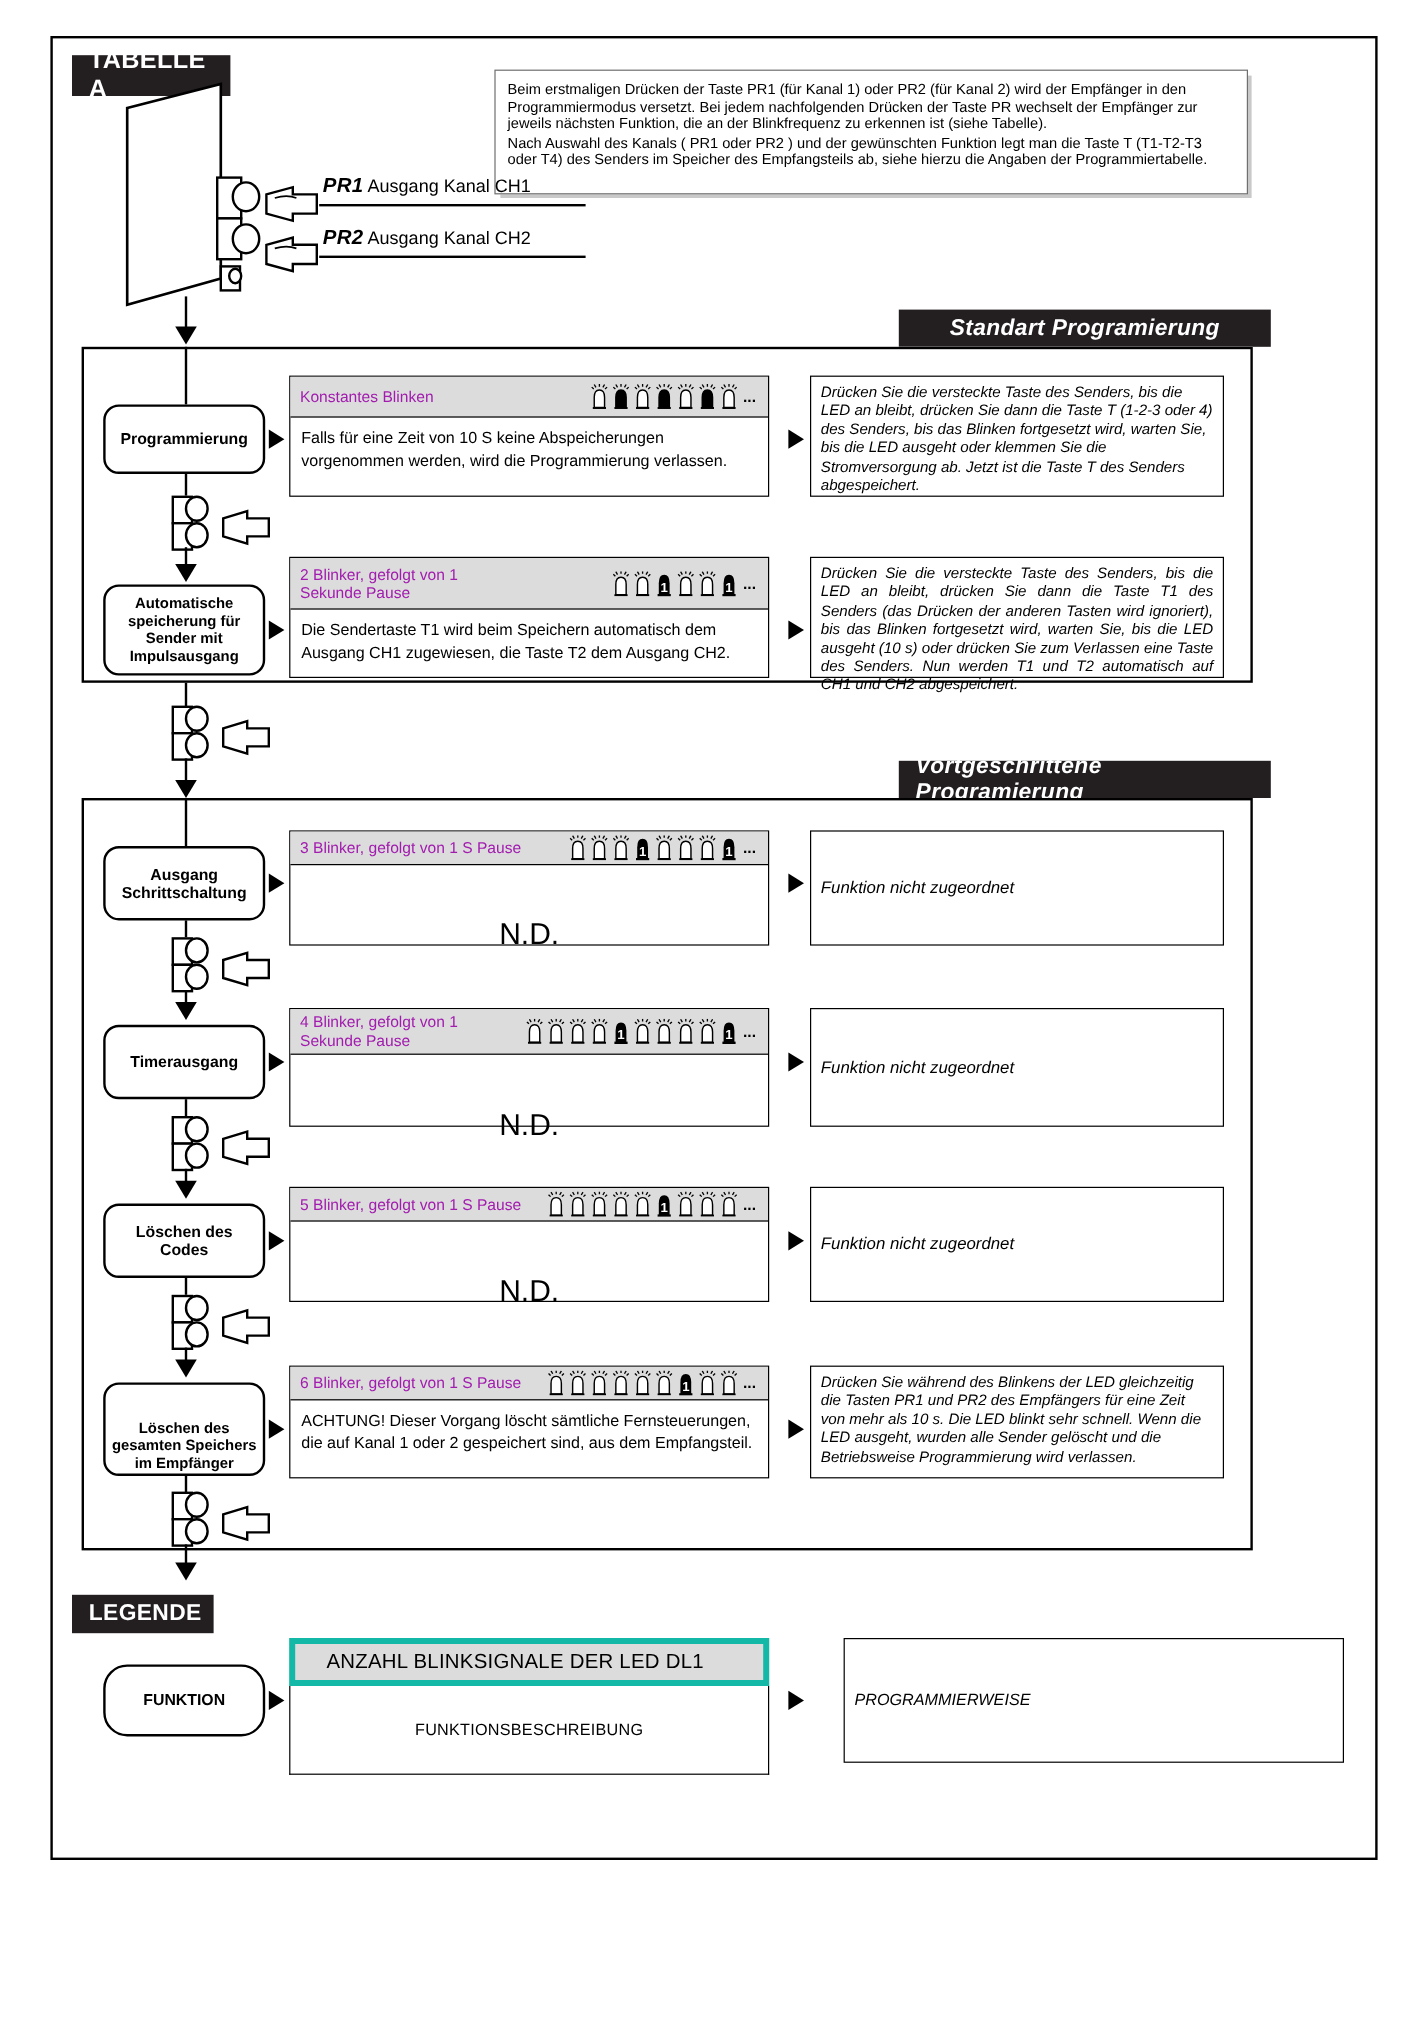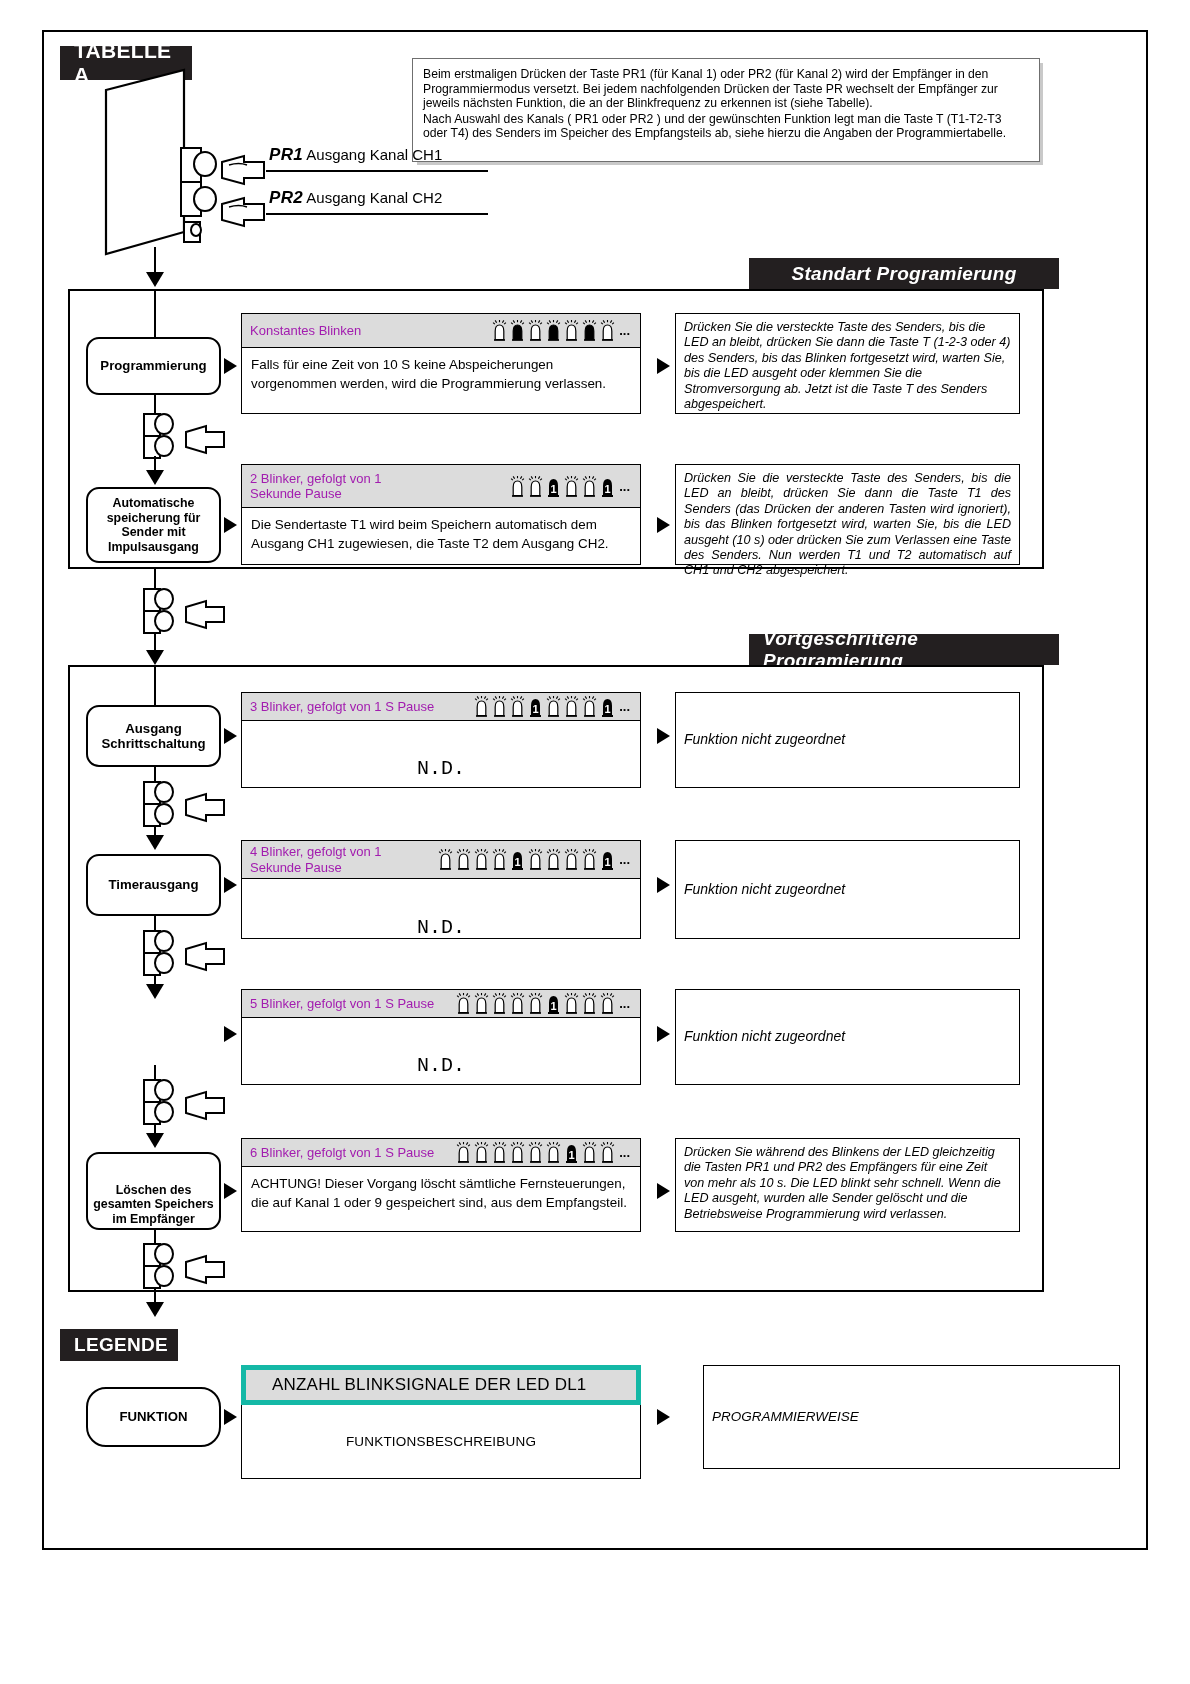"N.D." .desc-body.nd { font-family: Liberation Mono, monospace -> none; font-size: 20px -> 25px; padding-top: 0 -> 11px }
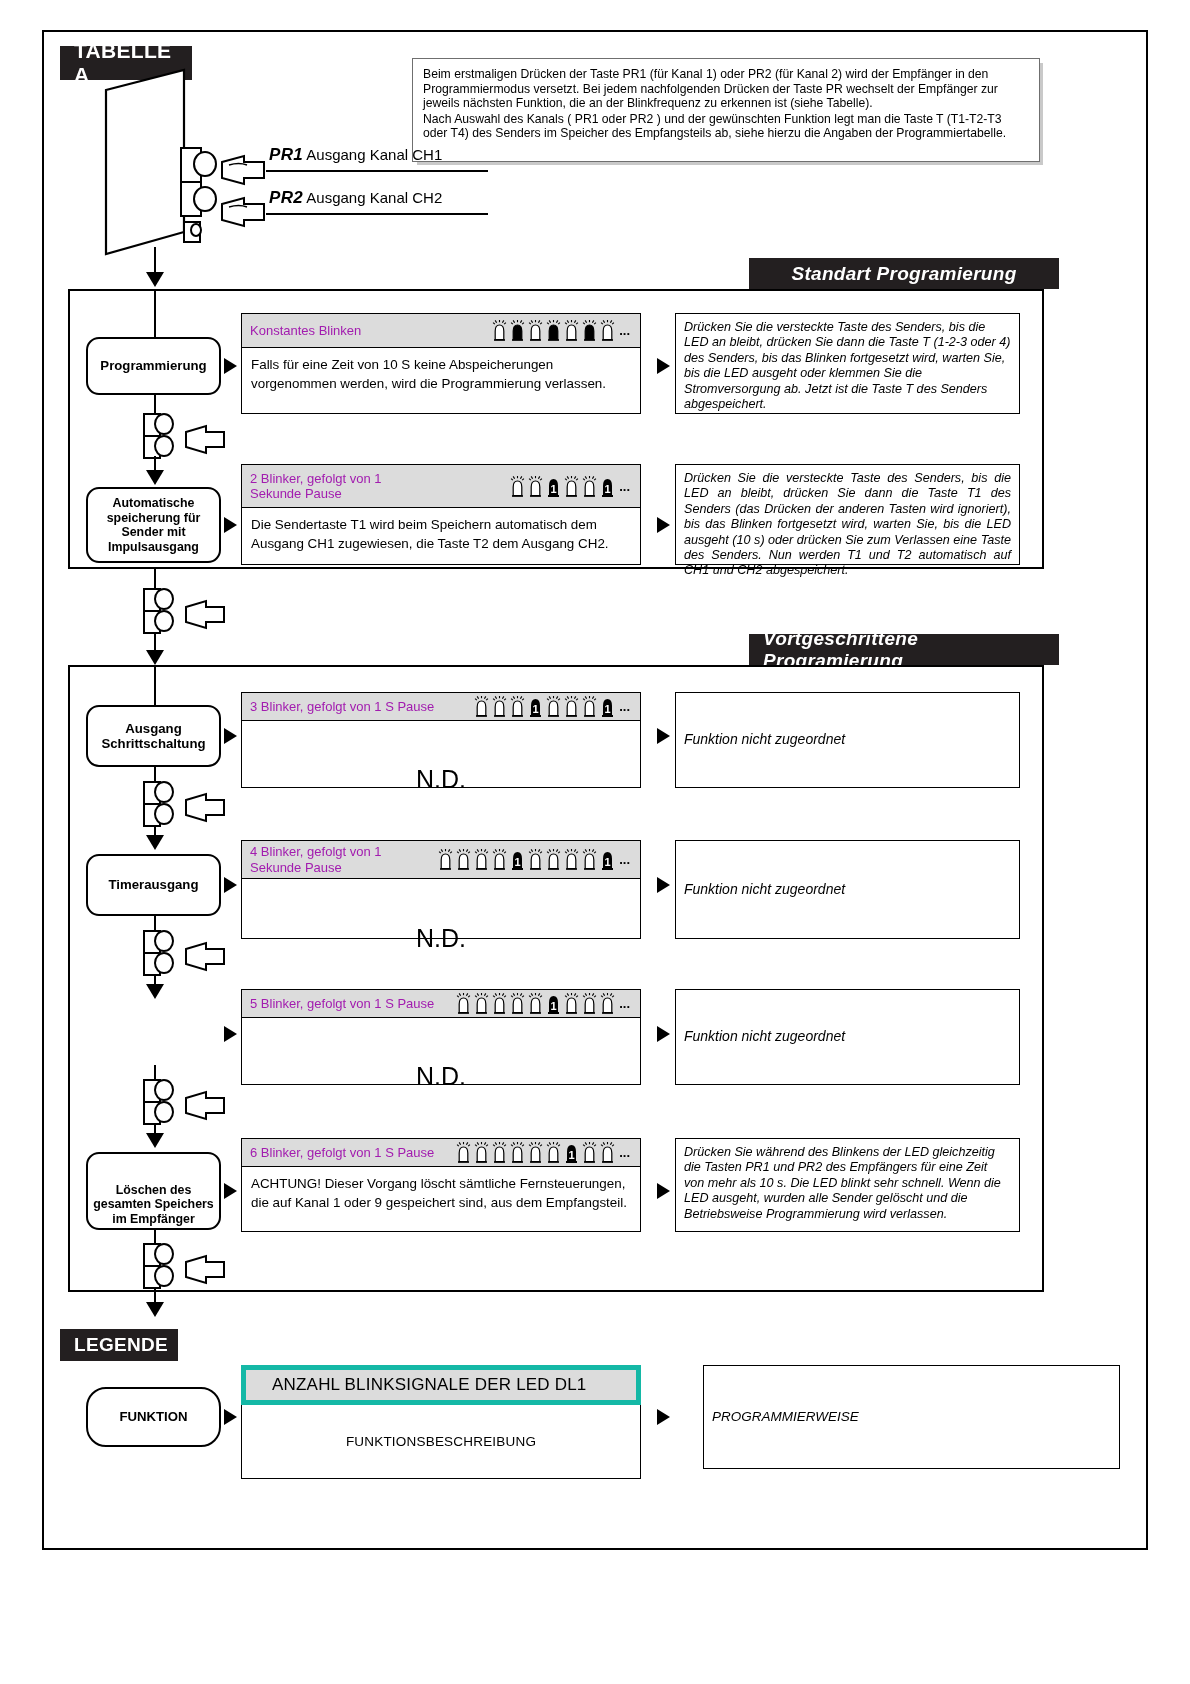"Löschen des Codes" div.fnbox { html: none -> <div> <span>Löschen des Codes</span> </div> }
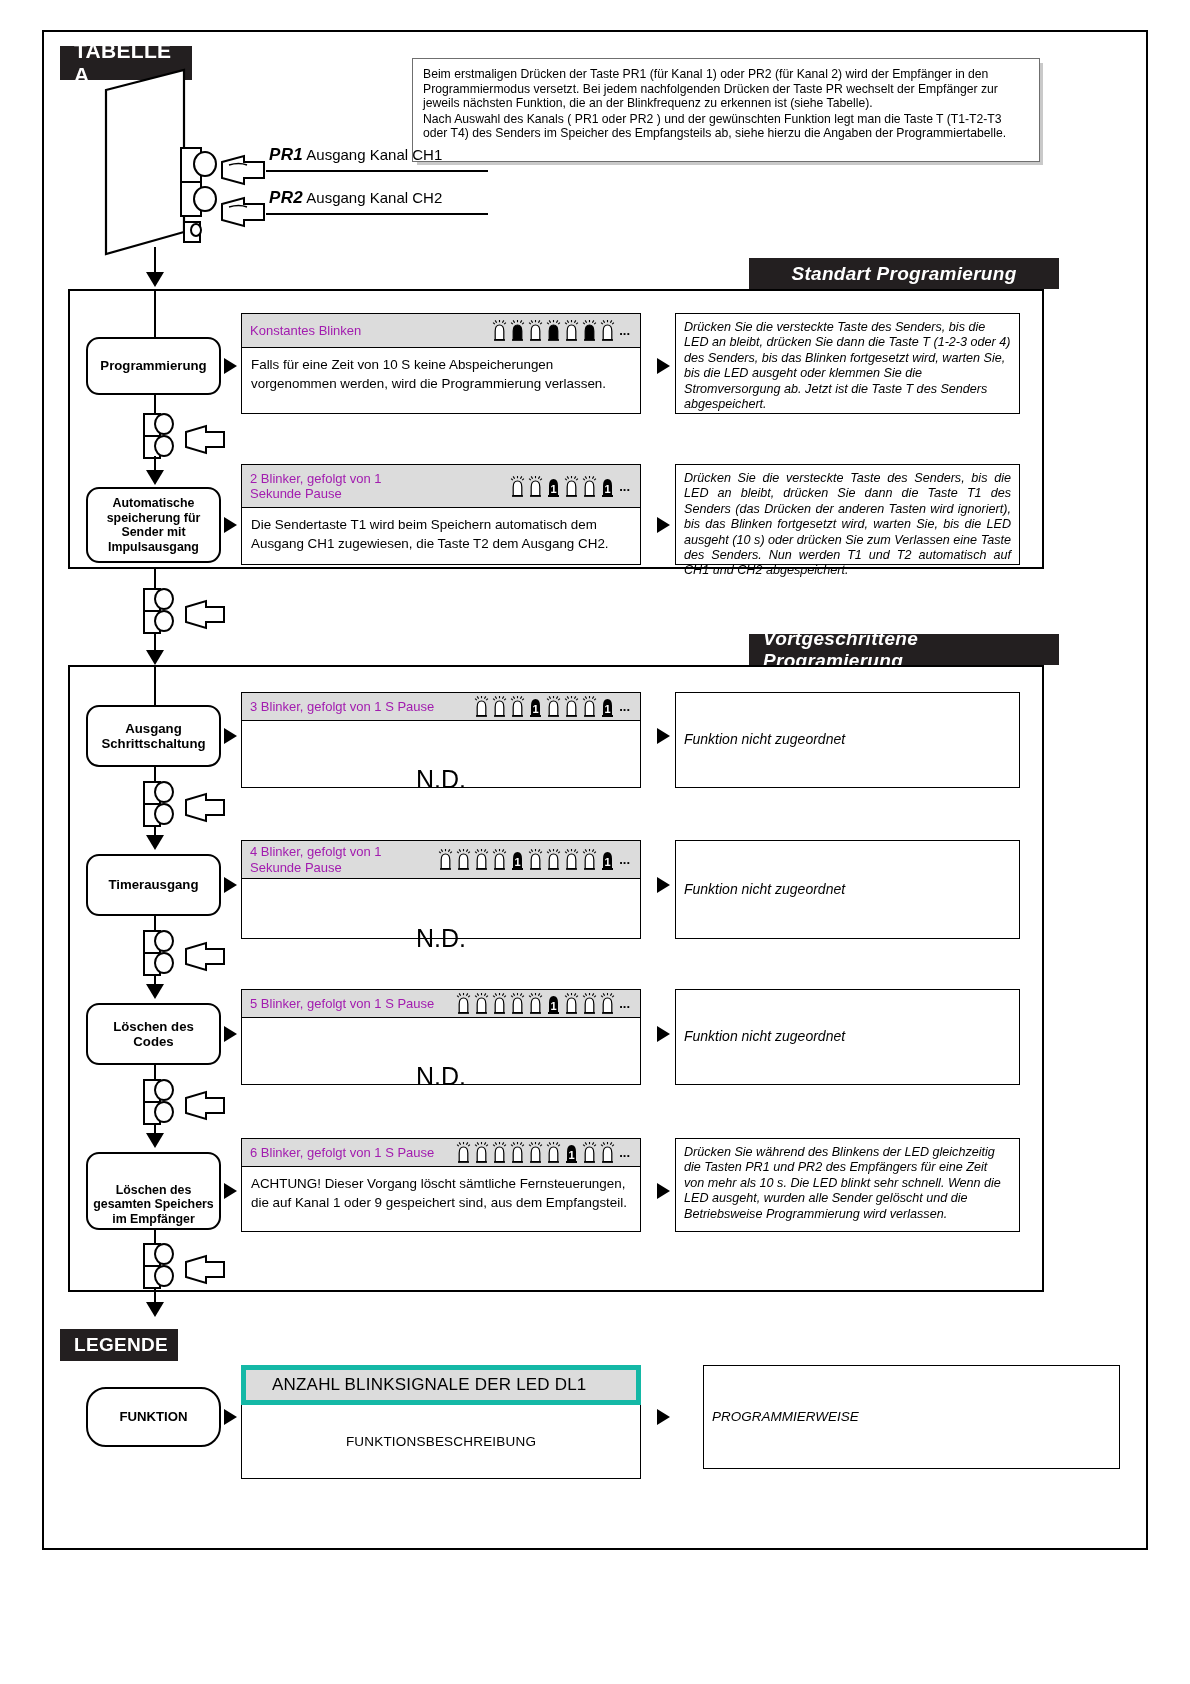"ACHTUNG! Dieser Vorgang löscht sämtliche" div.desc-body { text: 9 -> 2 }
